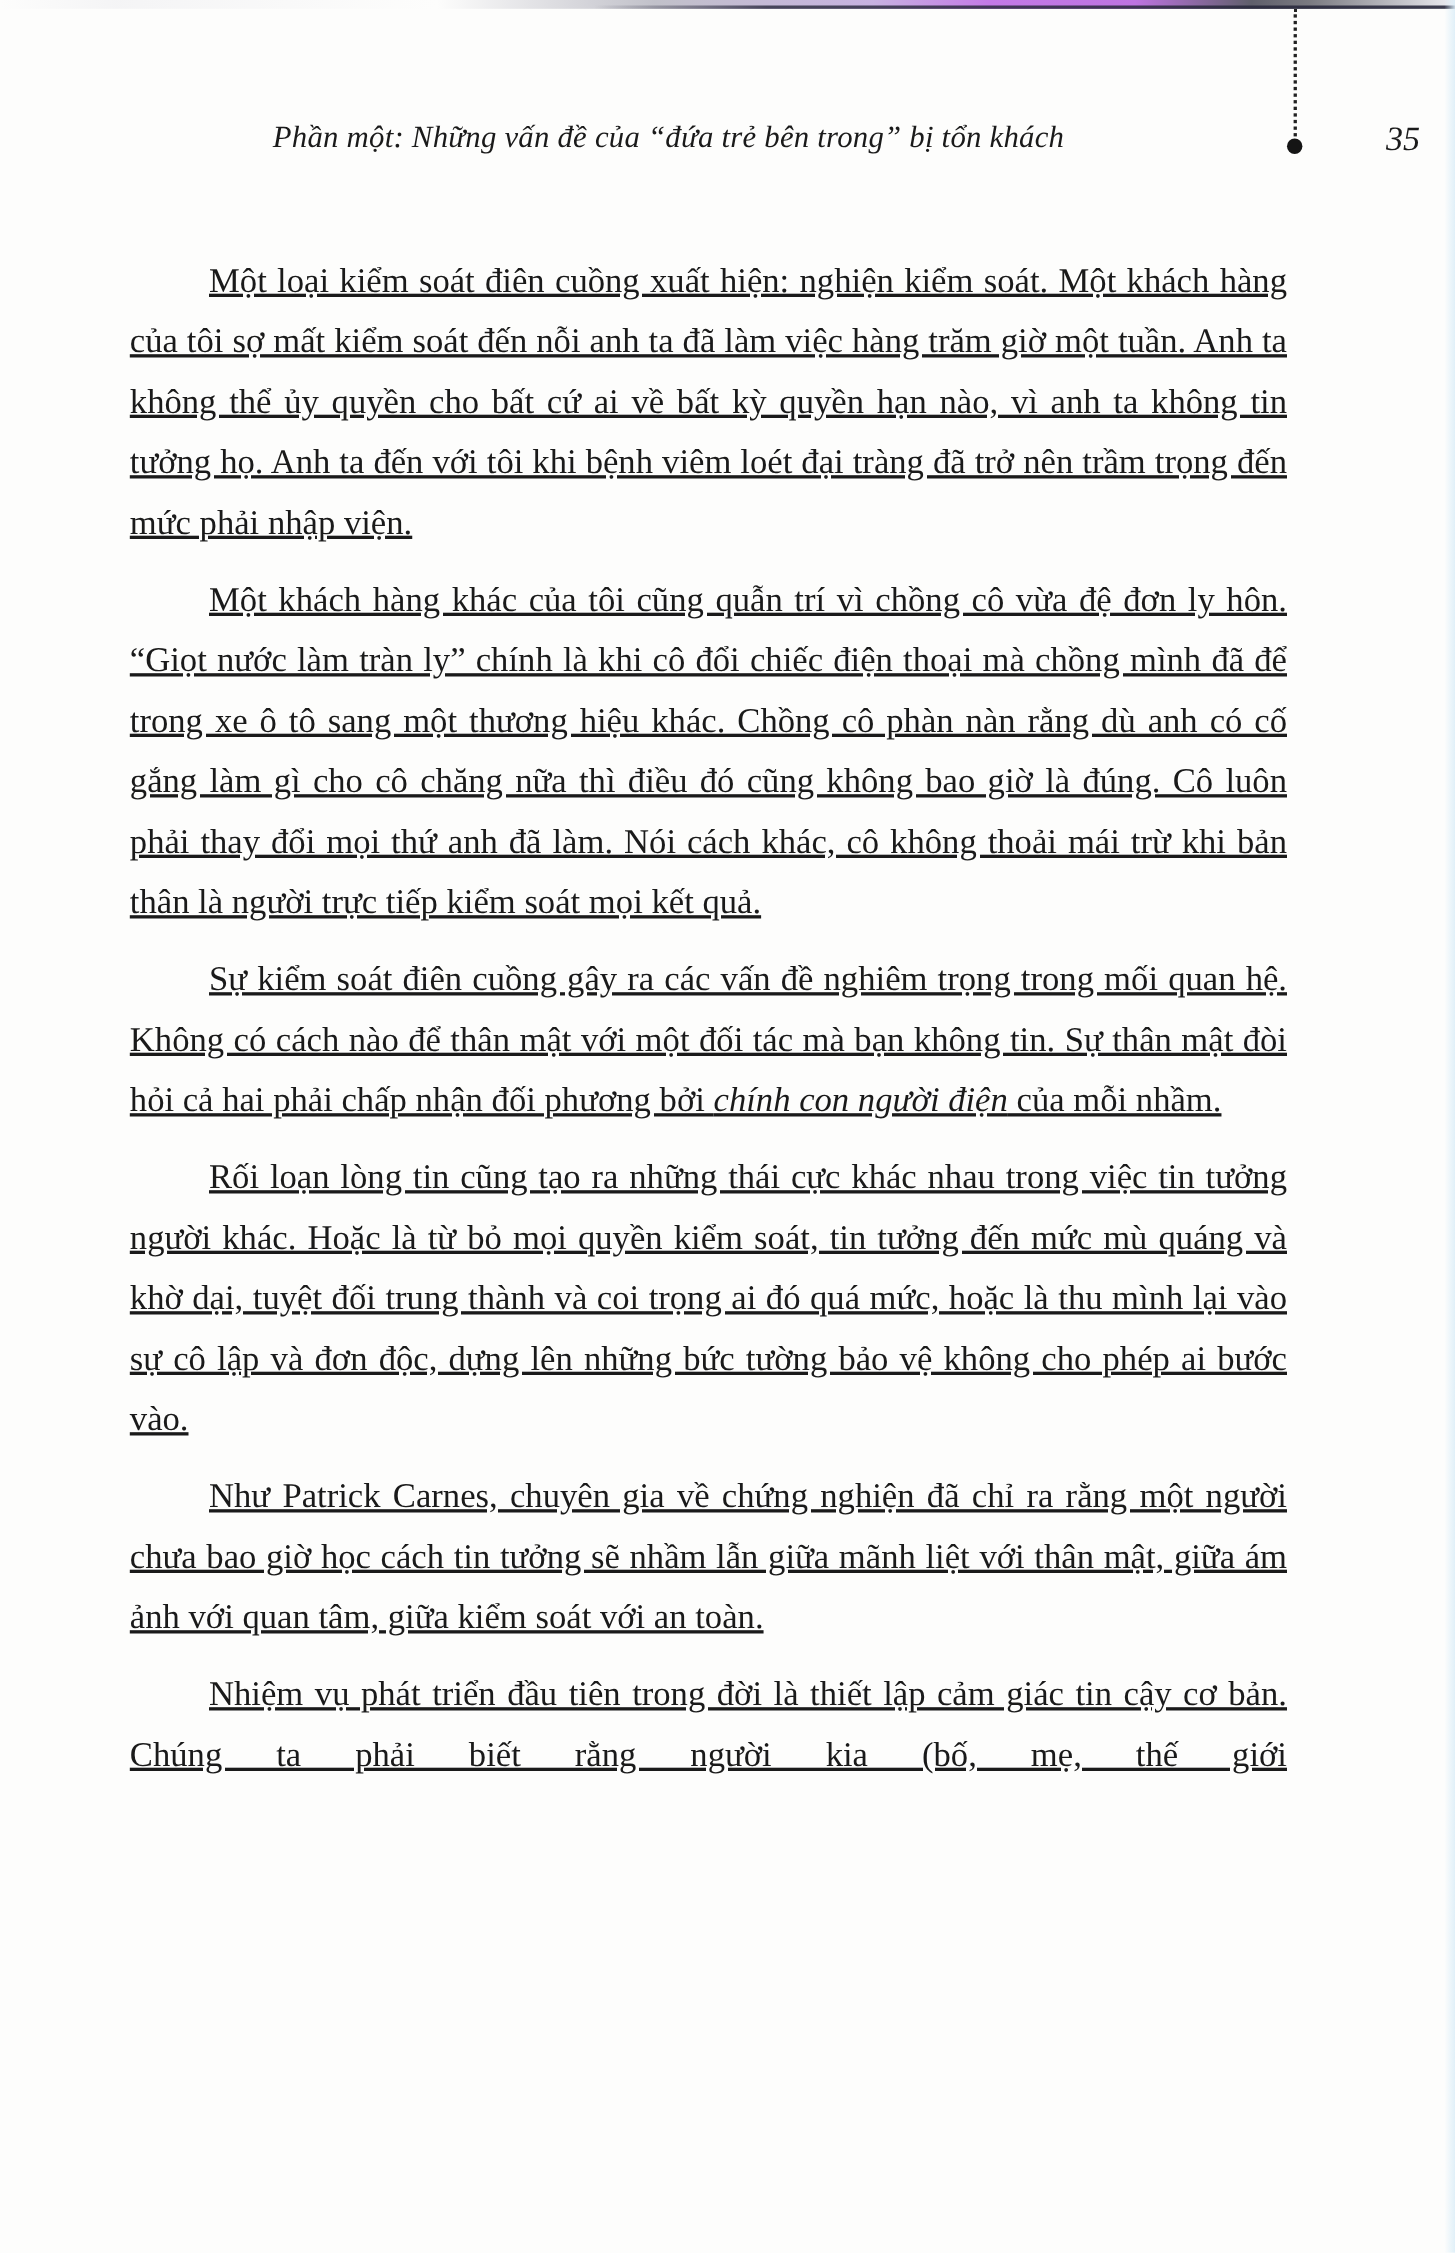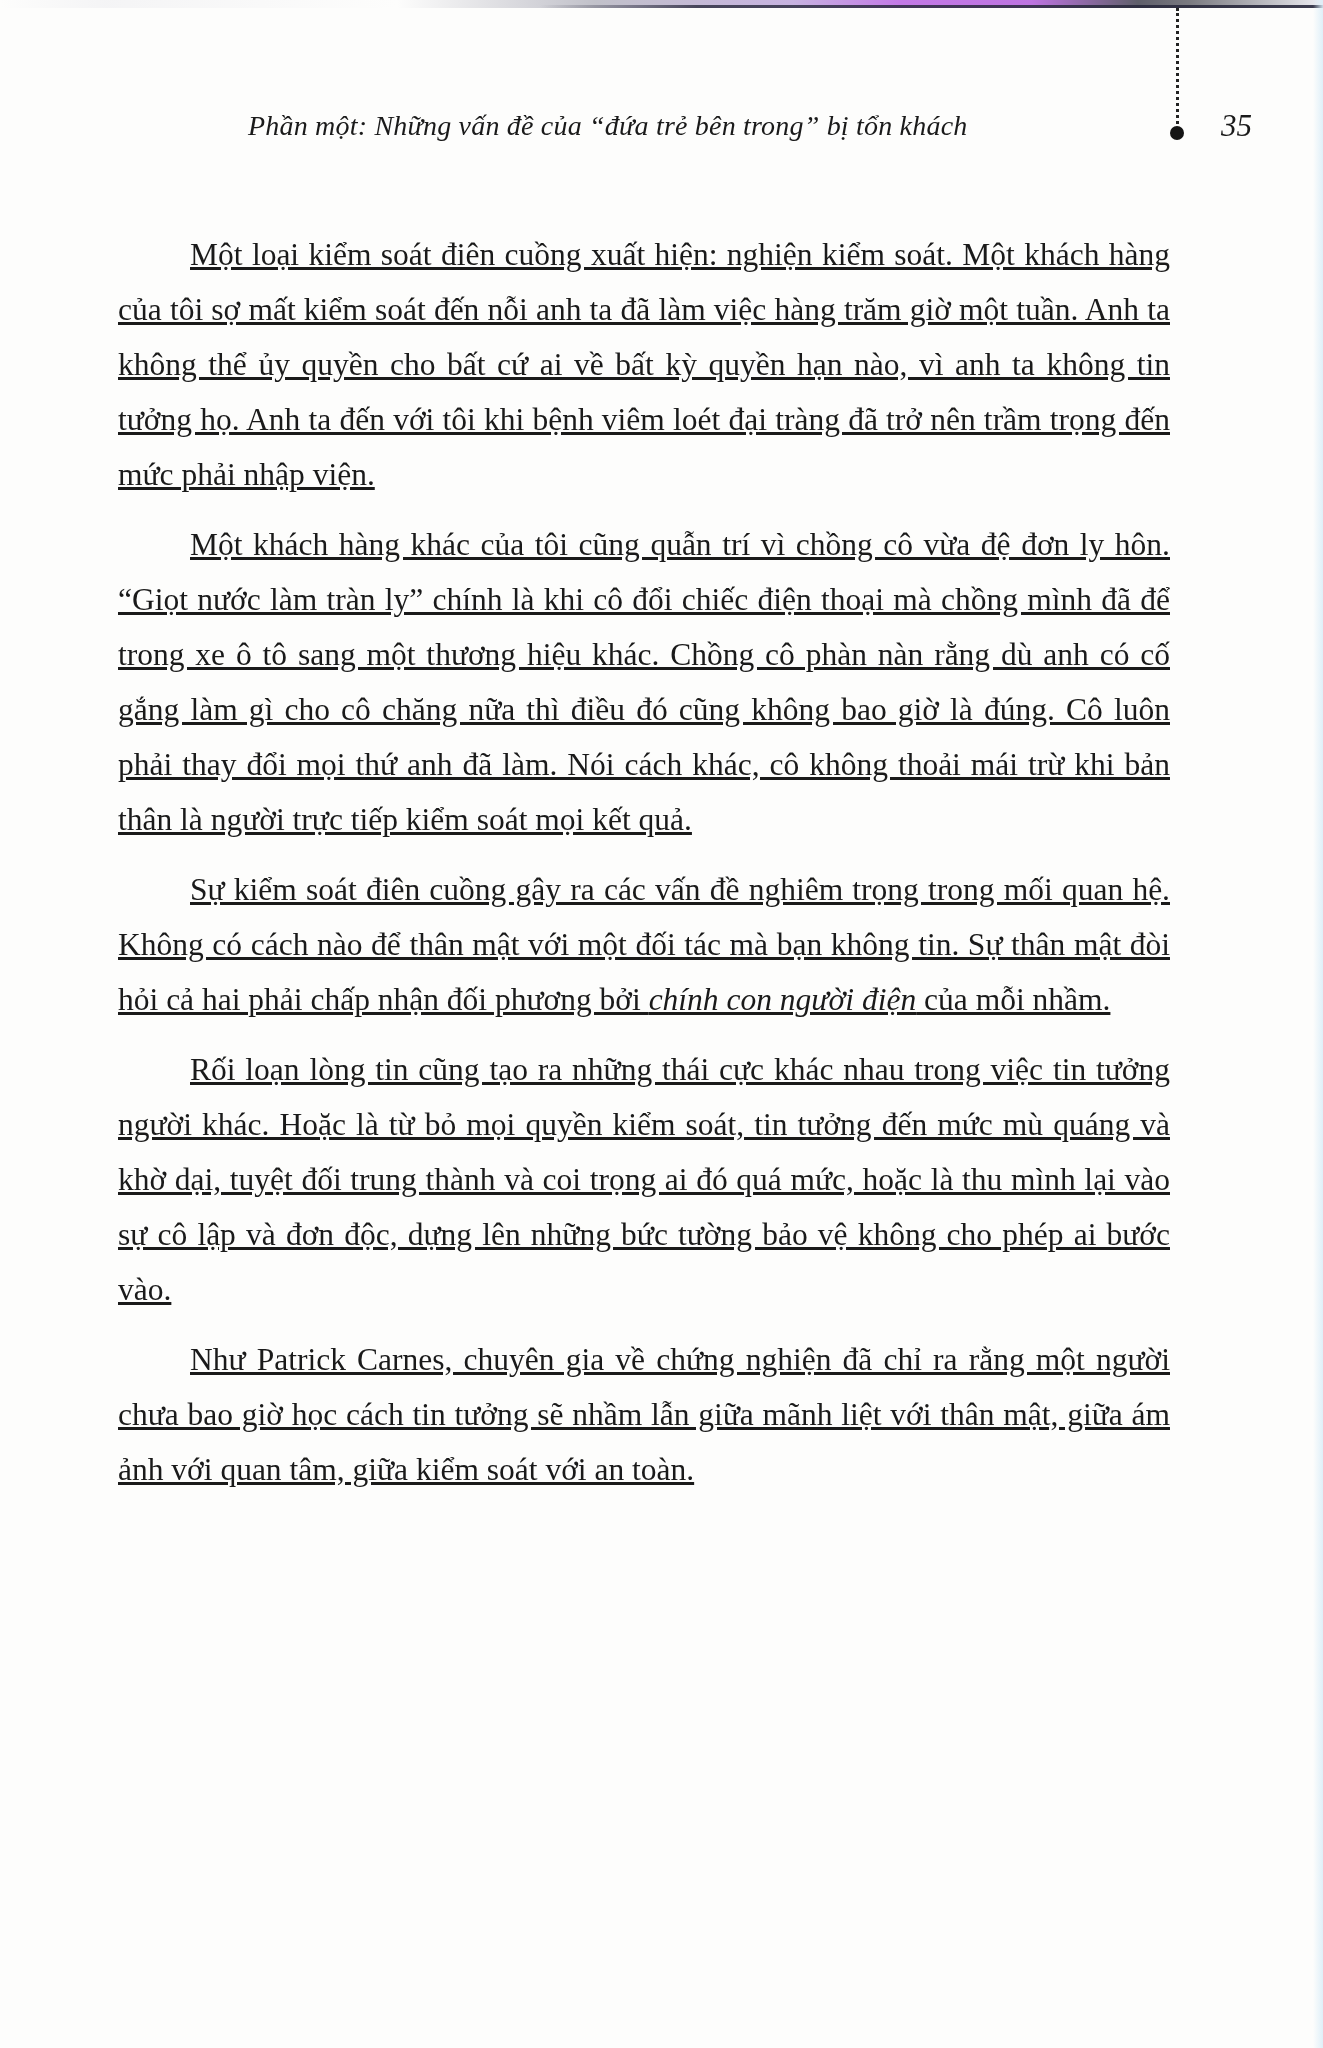"35" .page-number { left: 1221px -> 1260px }
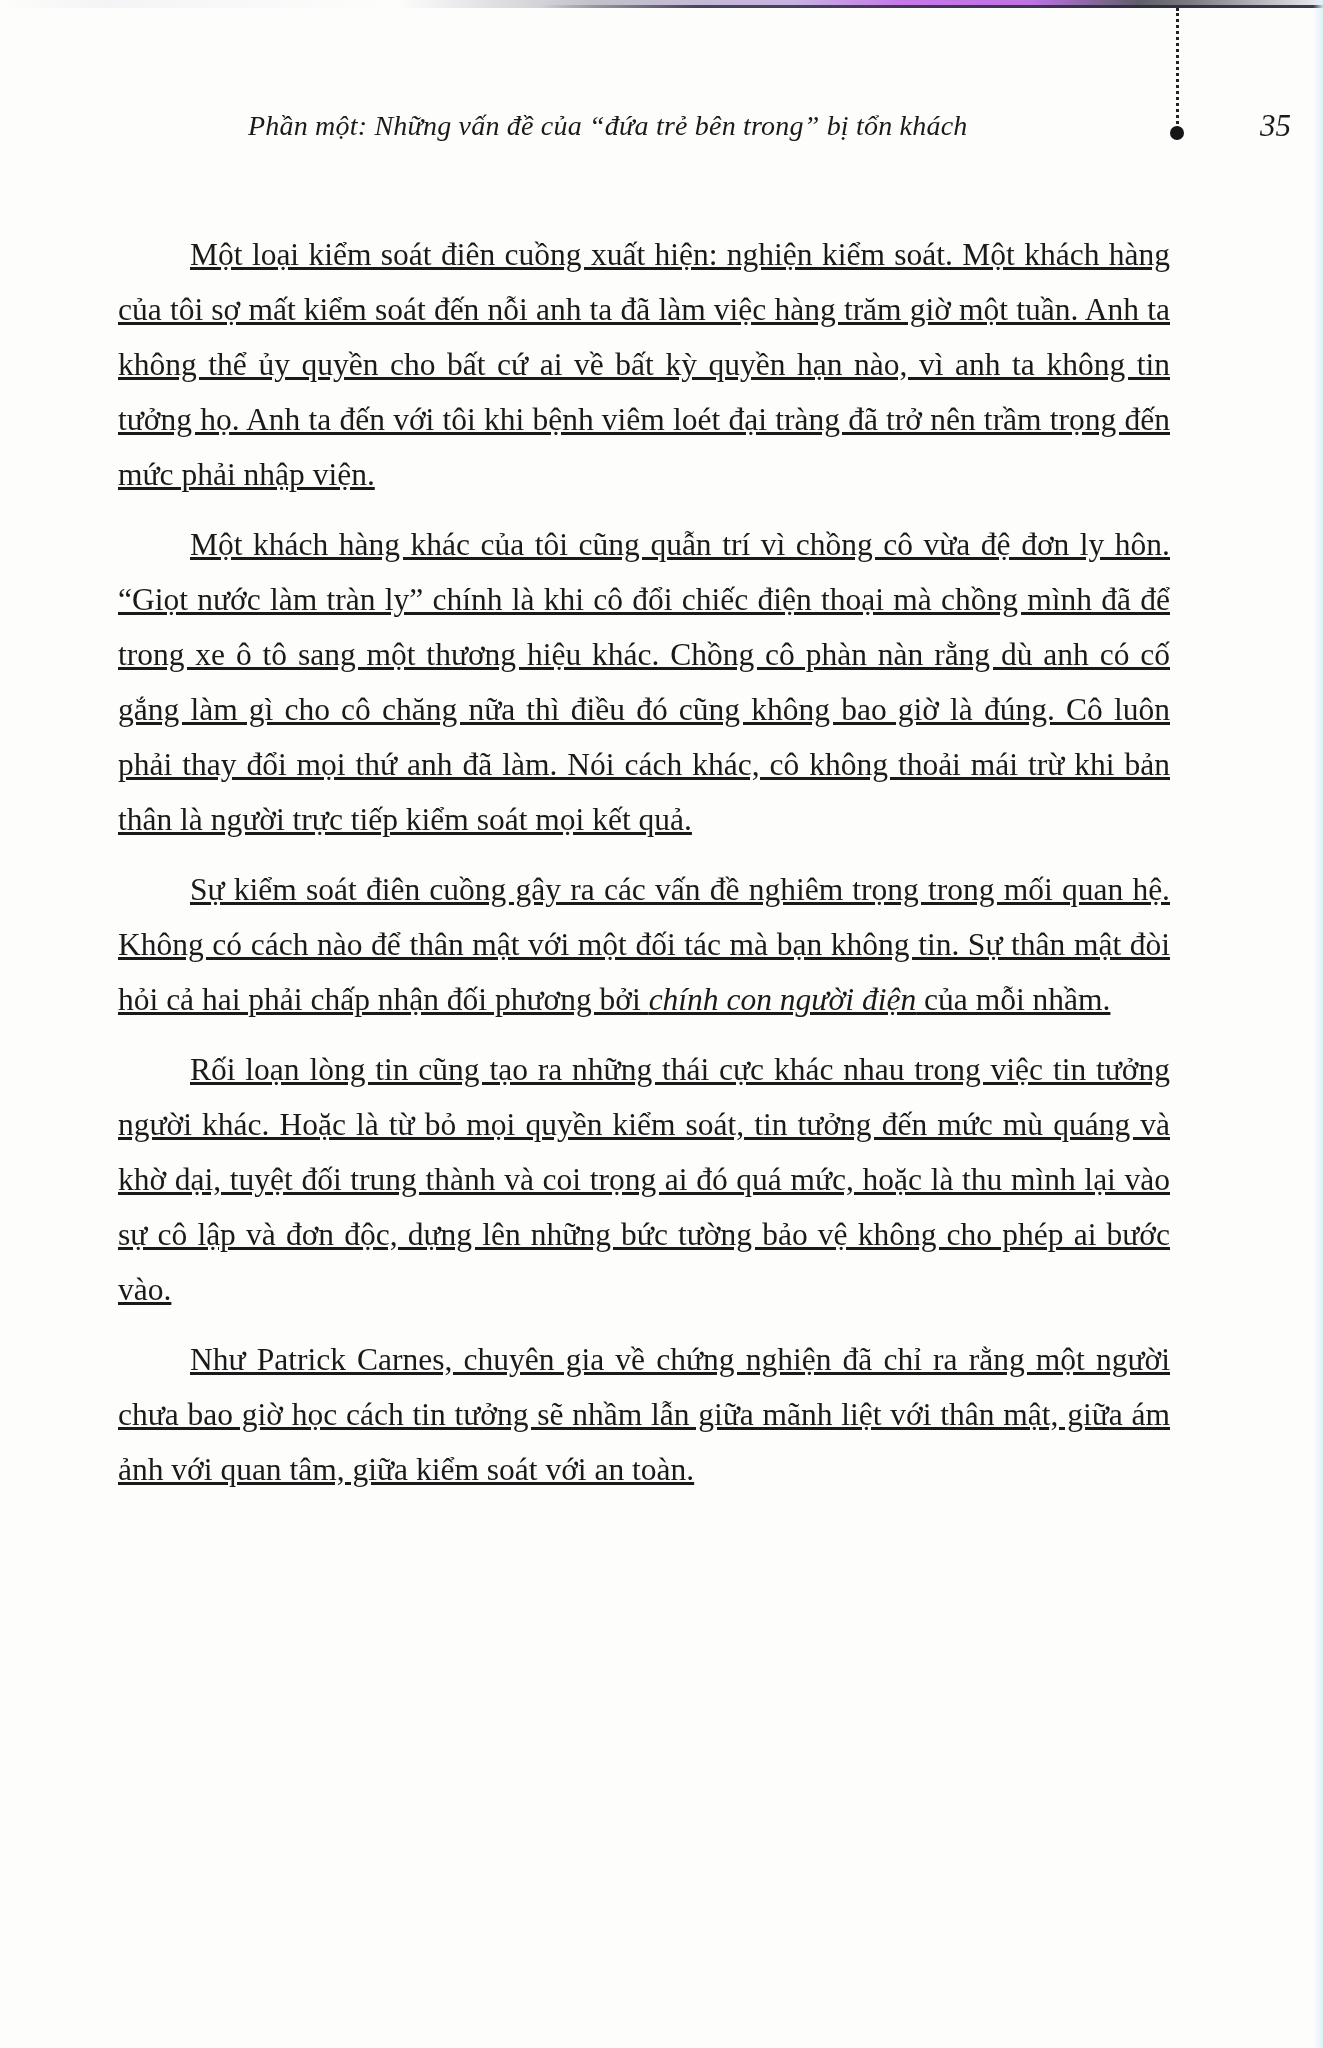"Nhiệm vụ phát triển đầu" p { html: none -> <p> <span>Nhiệm vụ phát triển đầu tiên trong đời là thiết lập cảm giác tin cậy cơ bản. Chúng ta phải biết rằng người kia (bố, mẹ, thế giới</span> </p> }
